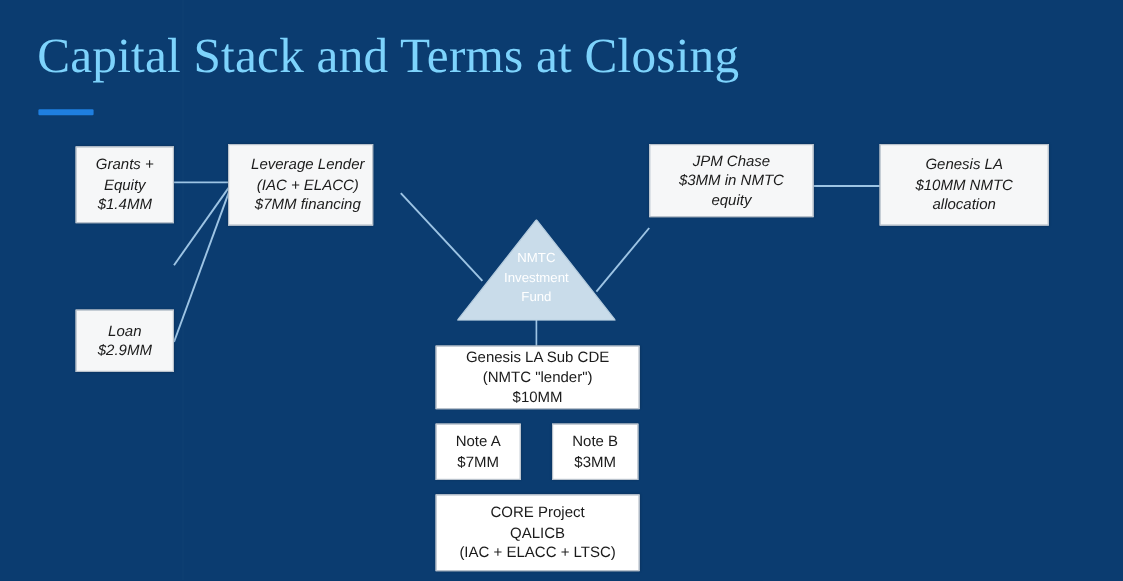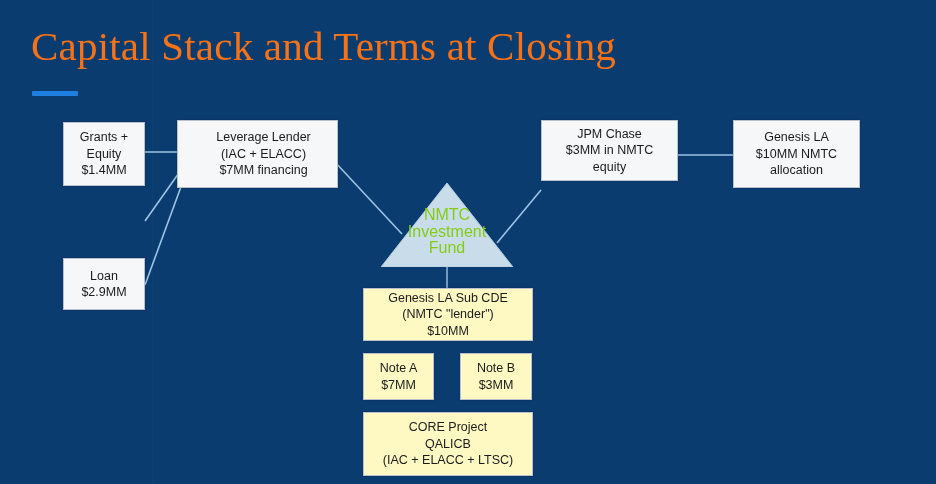"Capital Stack and Terms at" #title { color: #f97316 -> #7dd3fc }
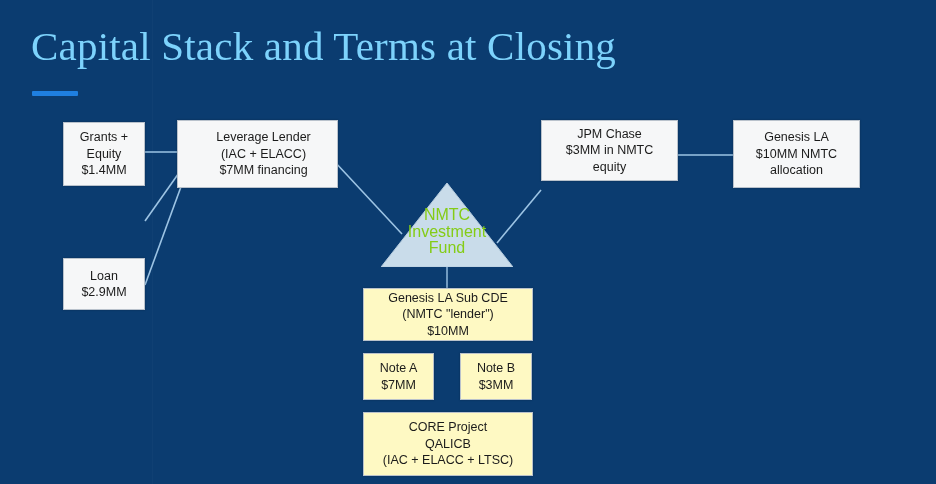"Grants +" .node-white { font-style: none -> italic }
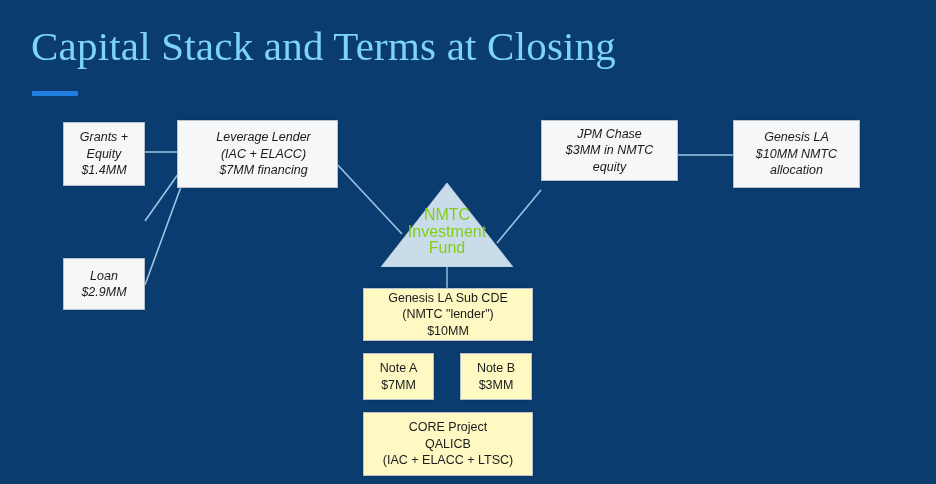"Leverage Lender" div.node { left: 177px -> 190px; width: 161px -> 121px }
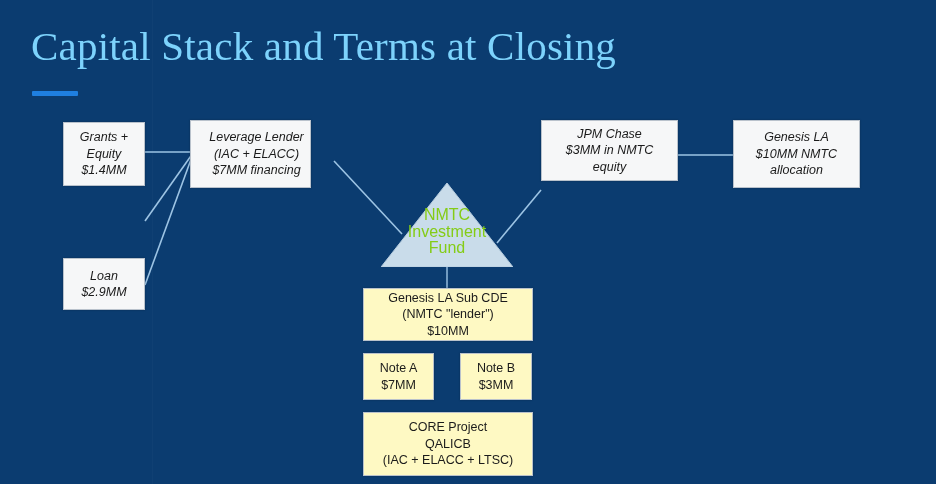"Genesis LA" div.node { width: 127px -> 141px }
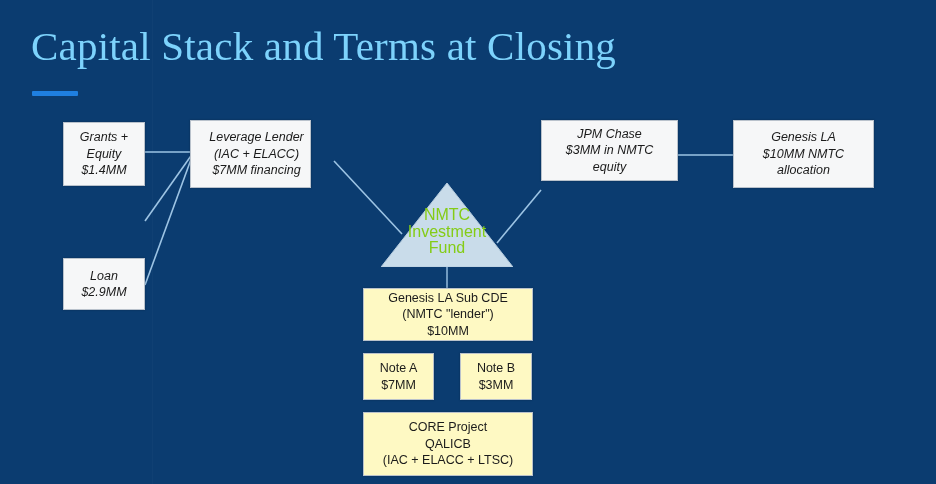"NMTC" #triangle-label { color: #84cc16 -> #ffffff; font-size: 16px -> 11px }
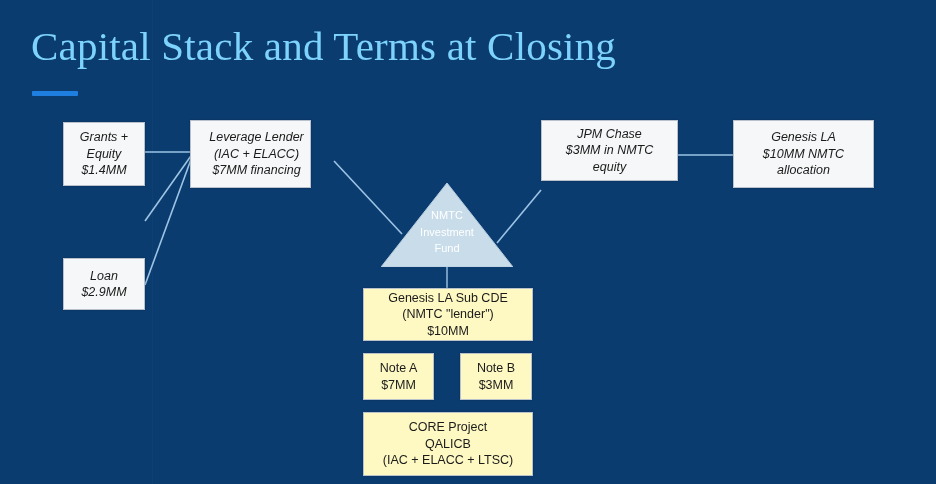"Genesis LA Sub CDE" .node-gray { background: #fef9c3 -> #ffffff }
